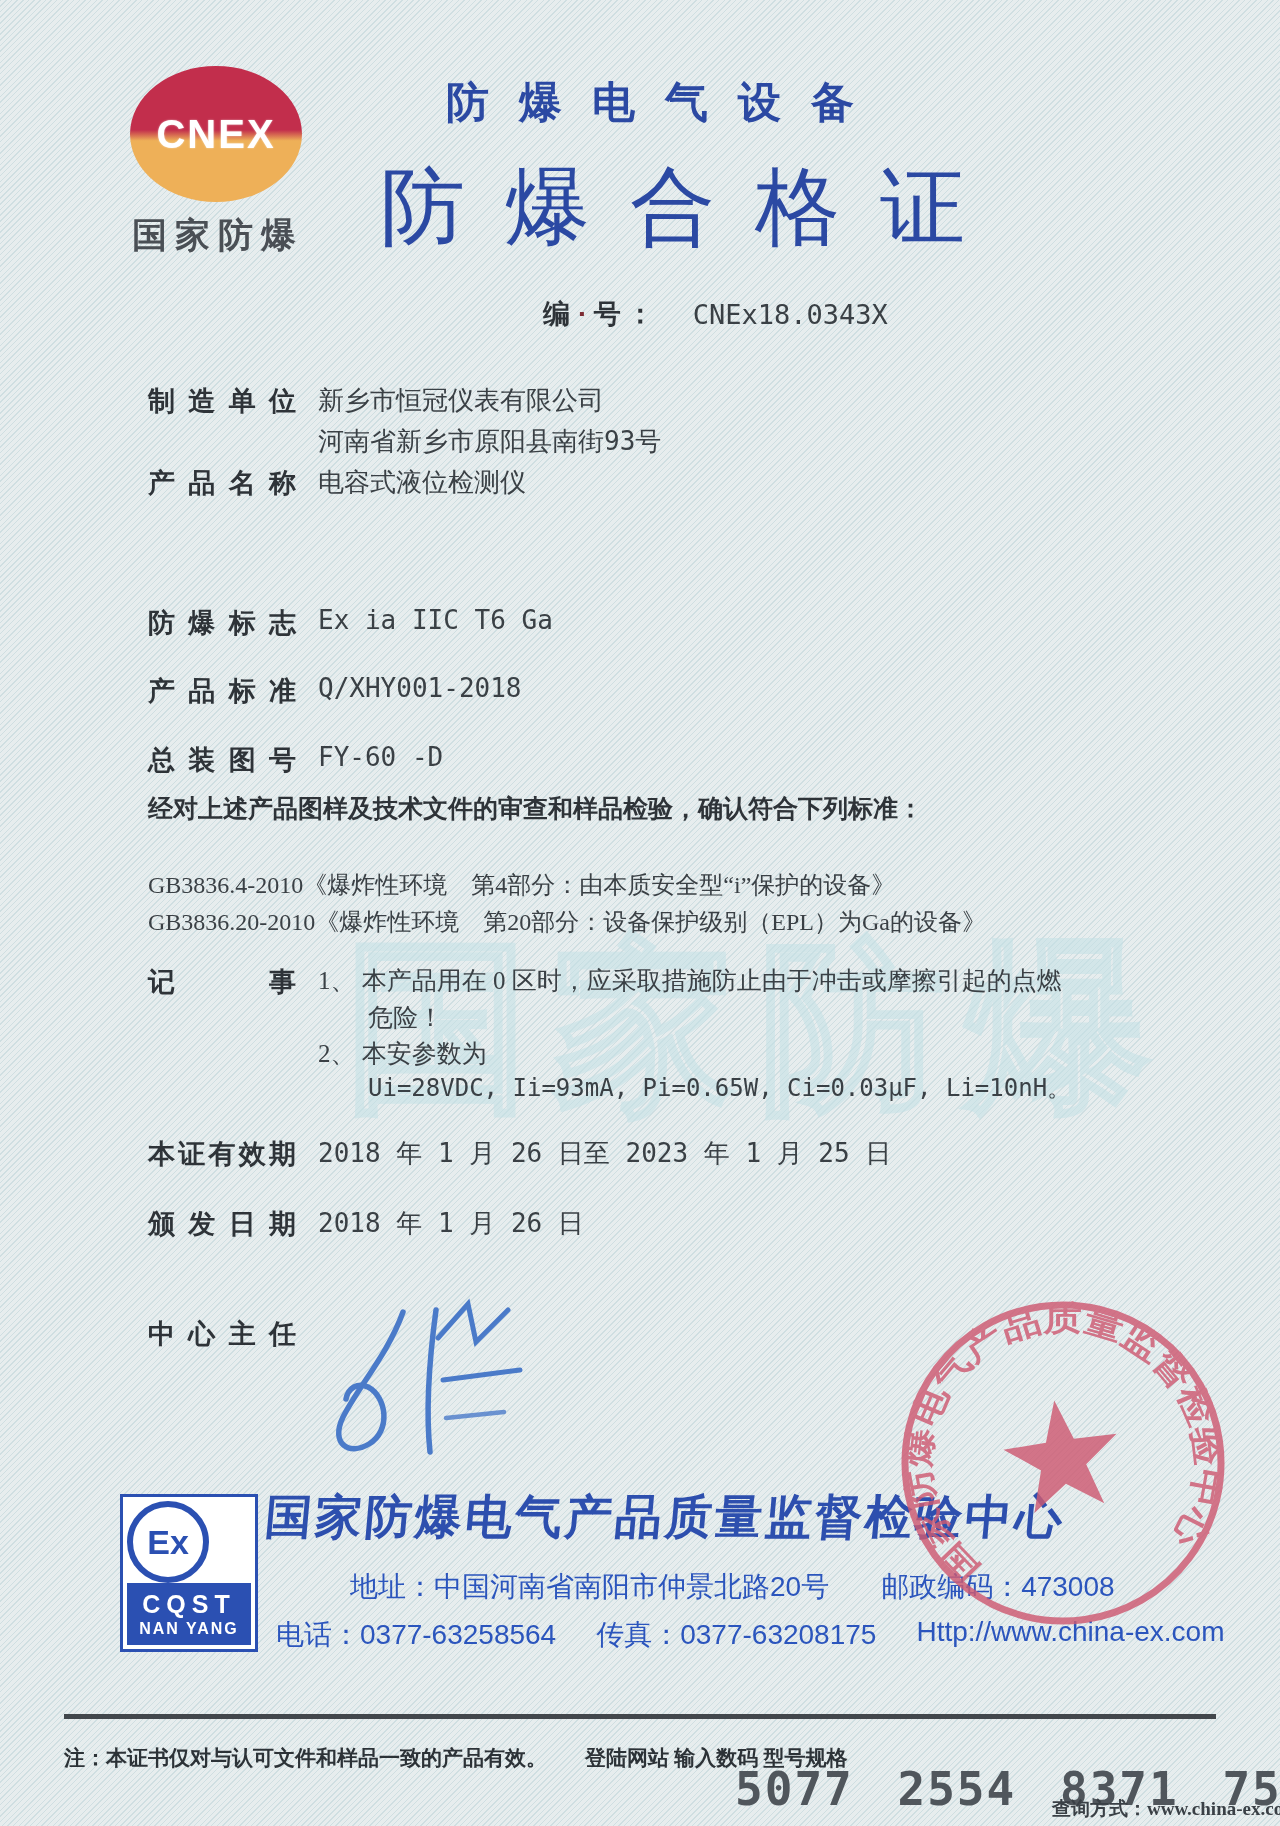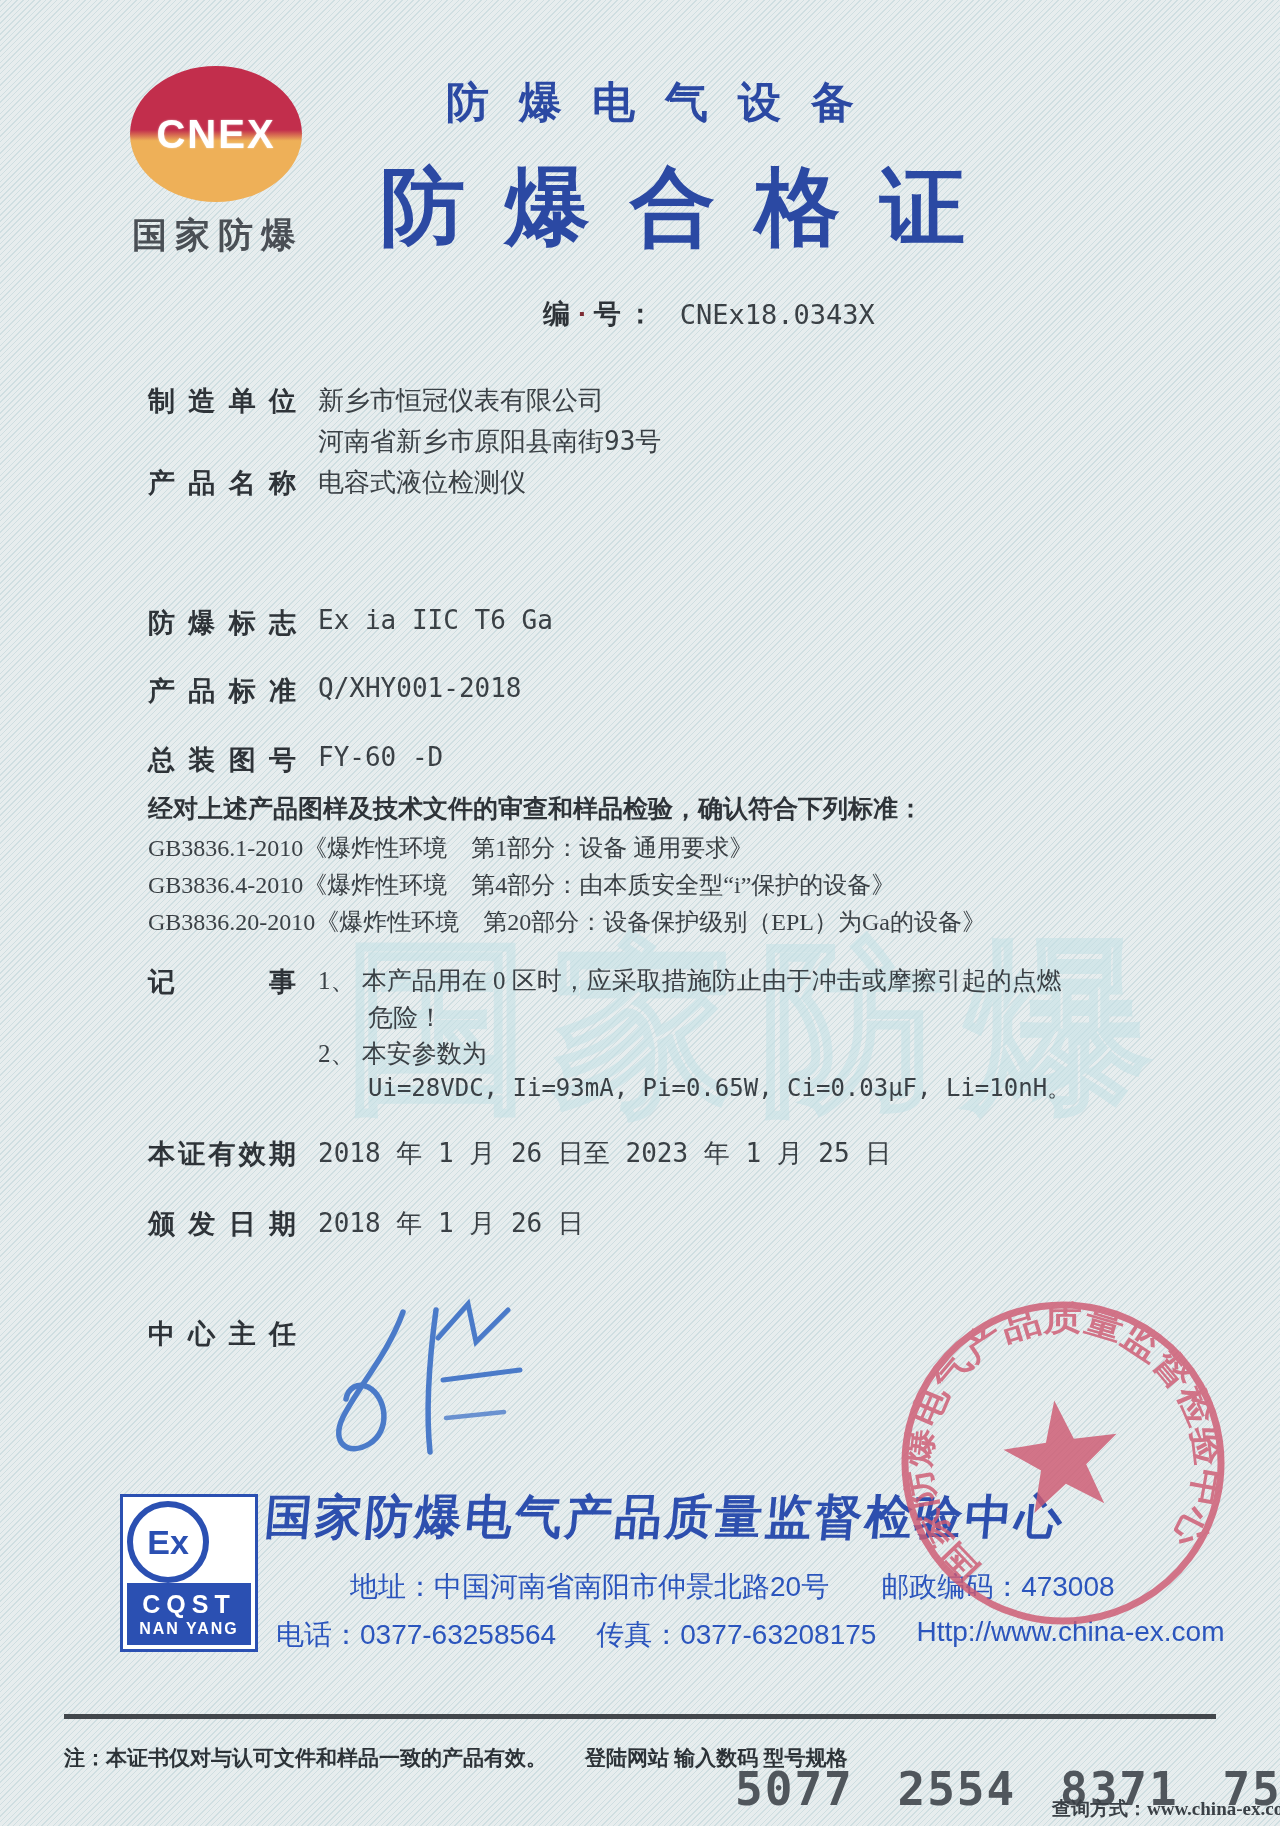"防爆合格证" .doc-title { font-weight: 700 -> 400 }
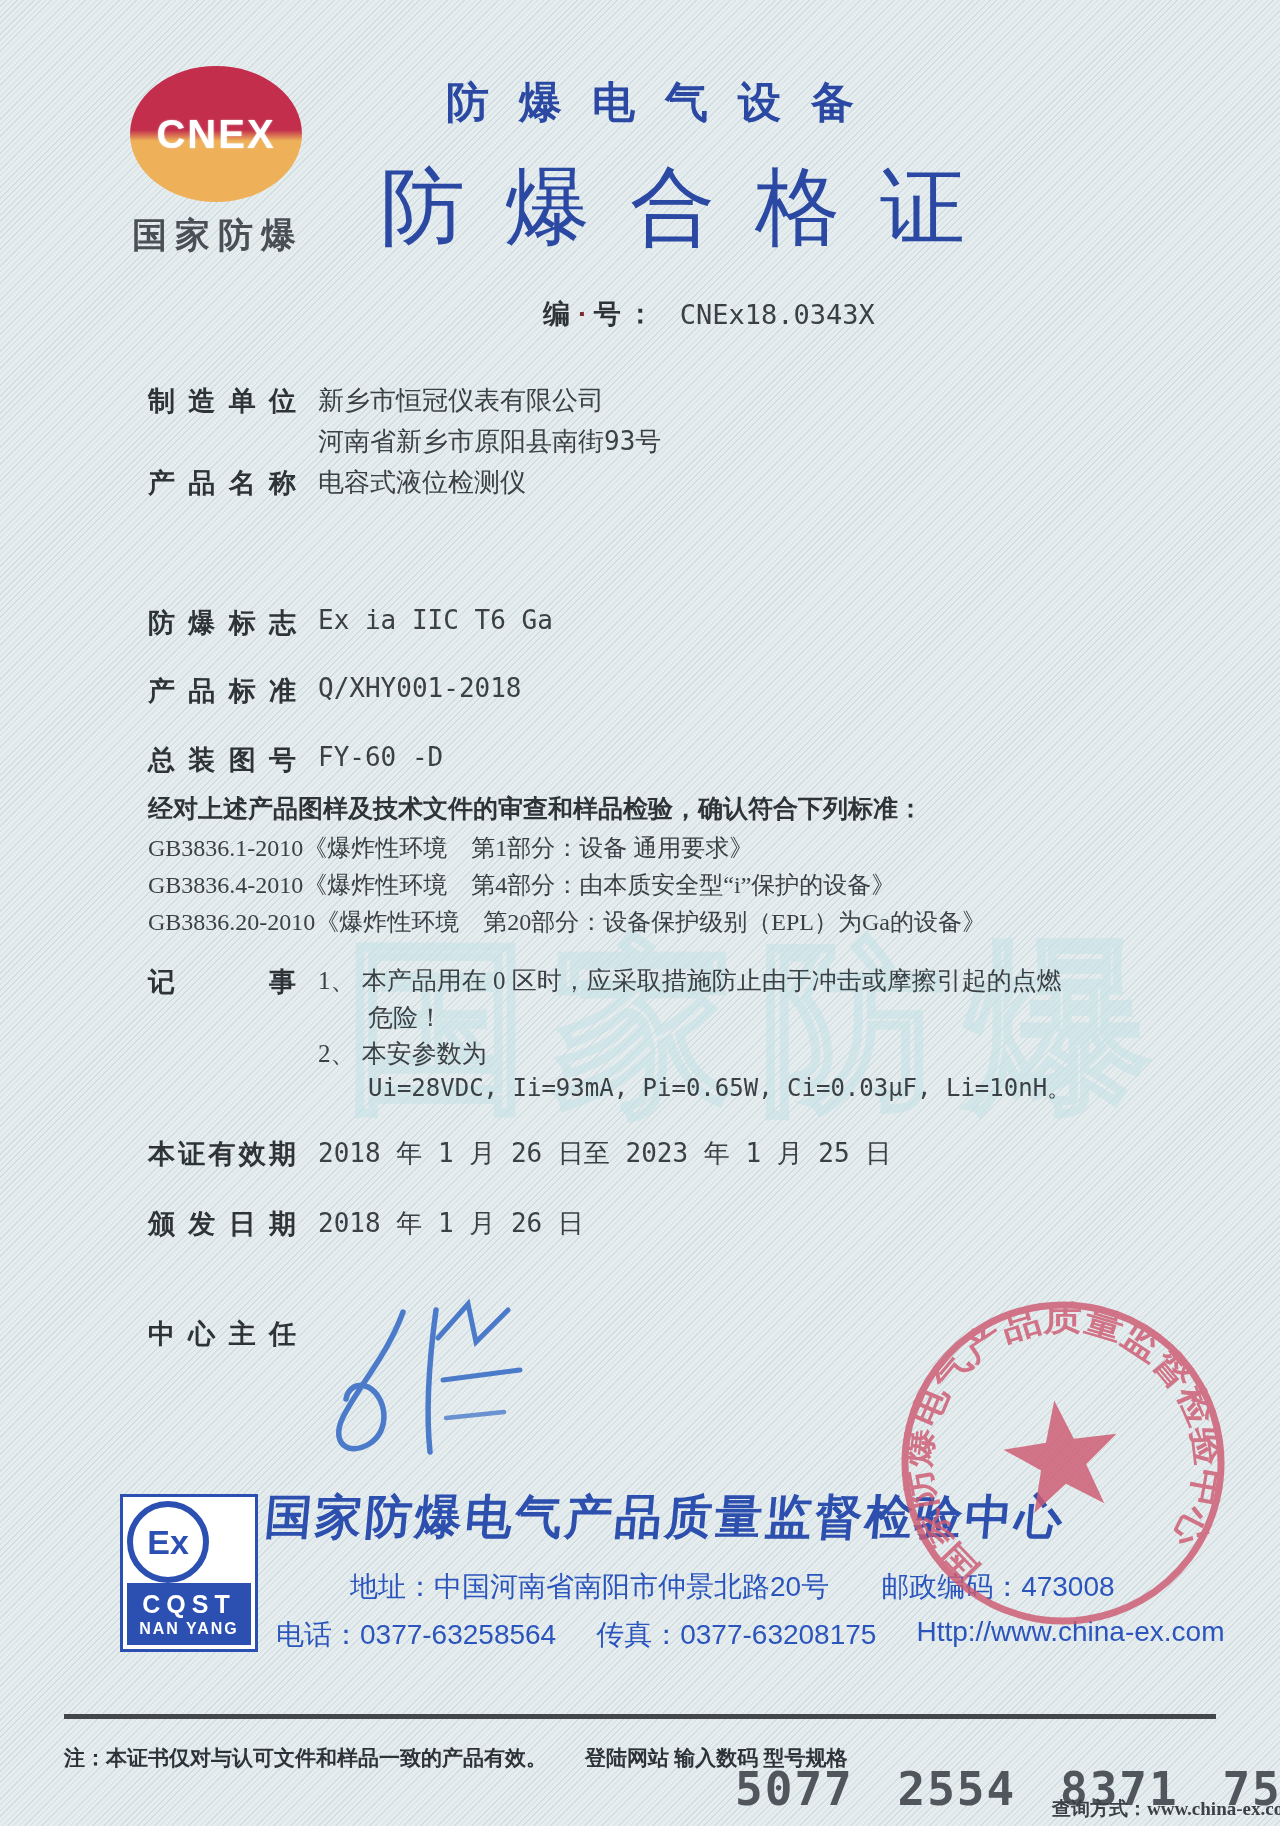"CNEx18.0343X" .cert-no { margin-left: 20px -> 33px }
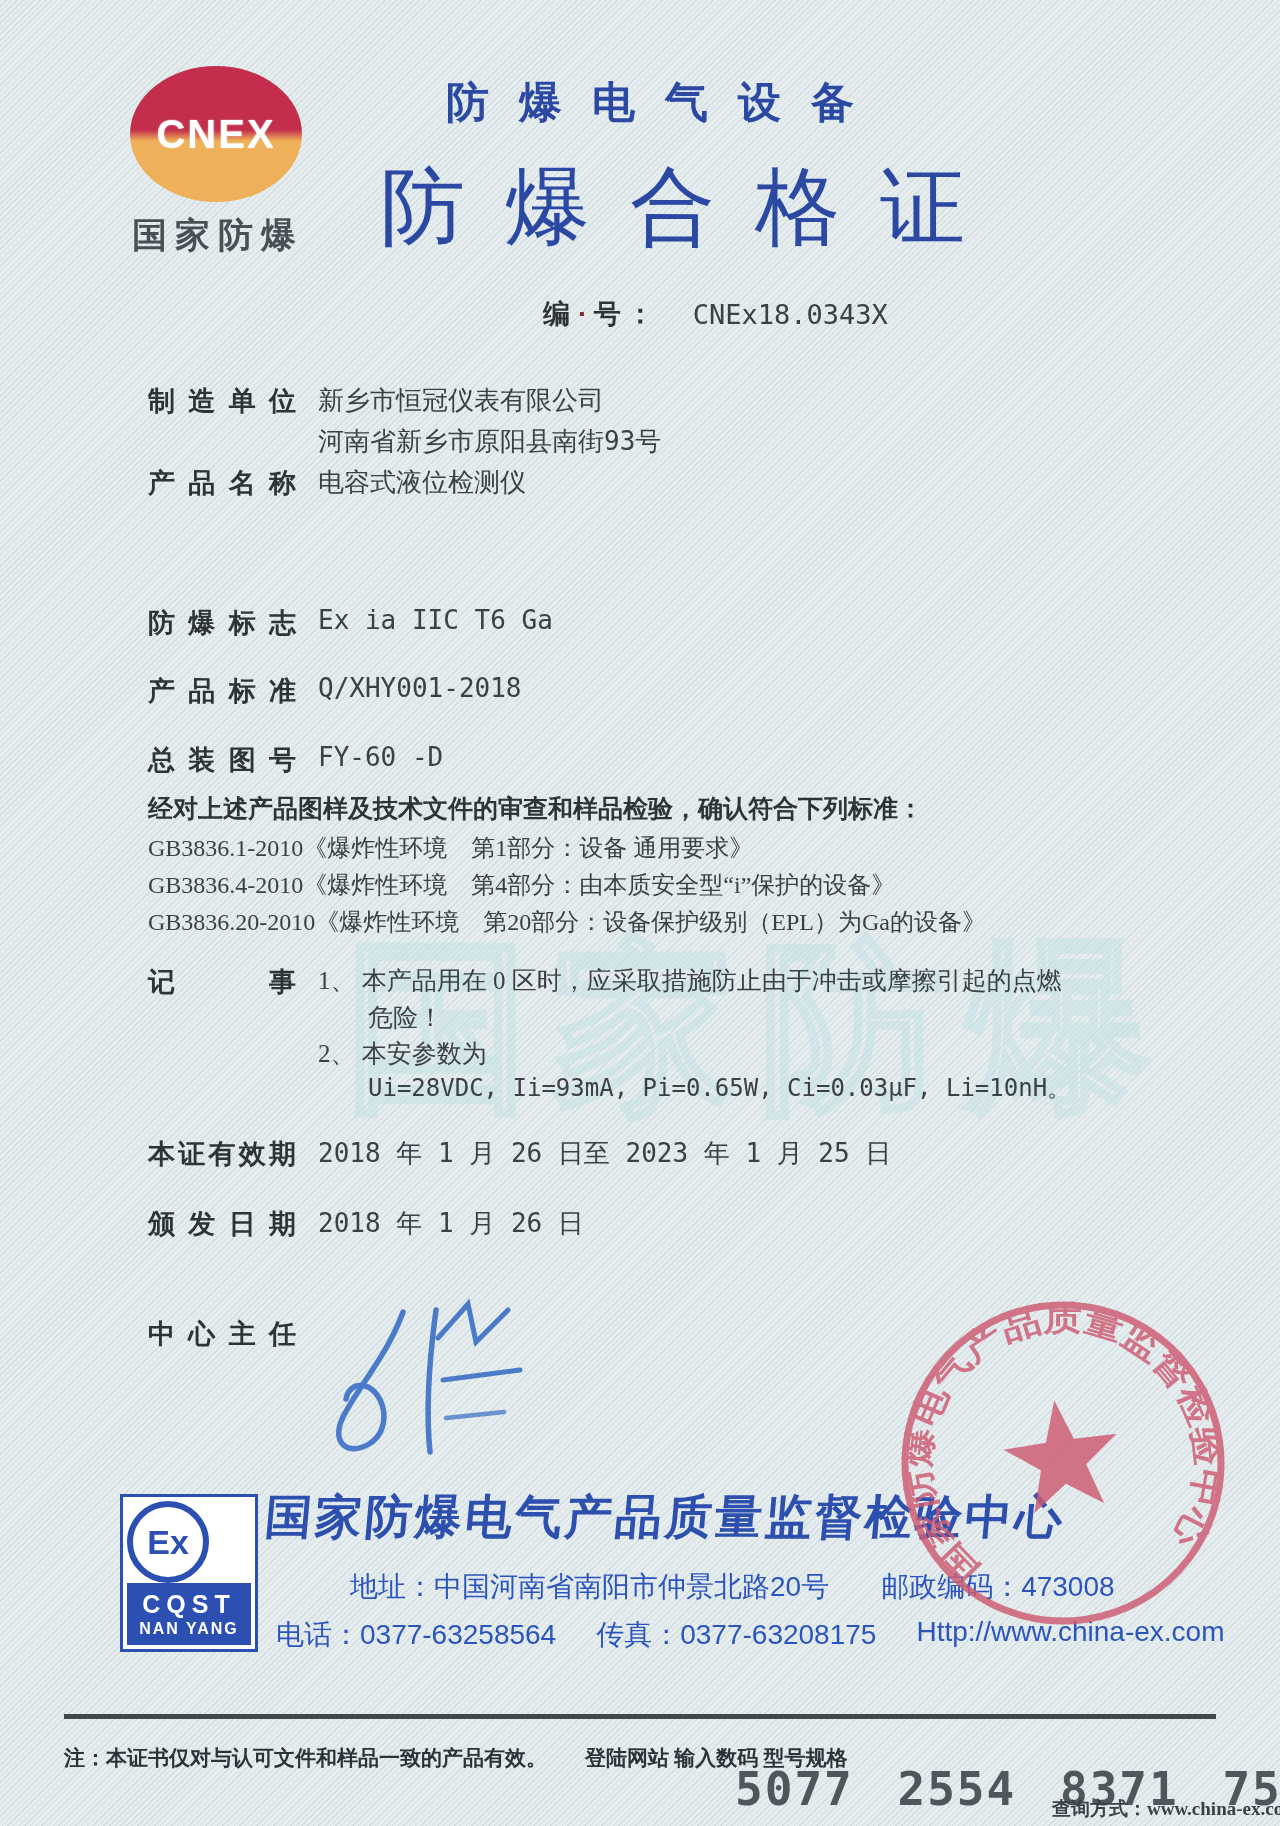"GB3836.1-2010《爆炸性环境 第1部分：设备 通用要求》" div.plain { html: <div>GB3836.1-2010《爆炸性环境 第1部分：设备 通用要求》</div> -> none }
